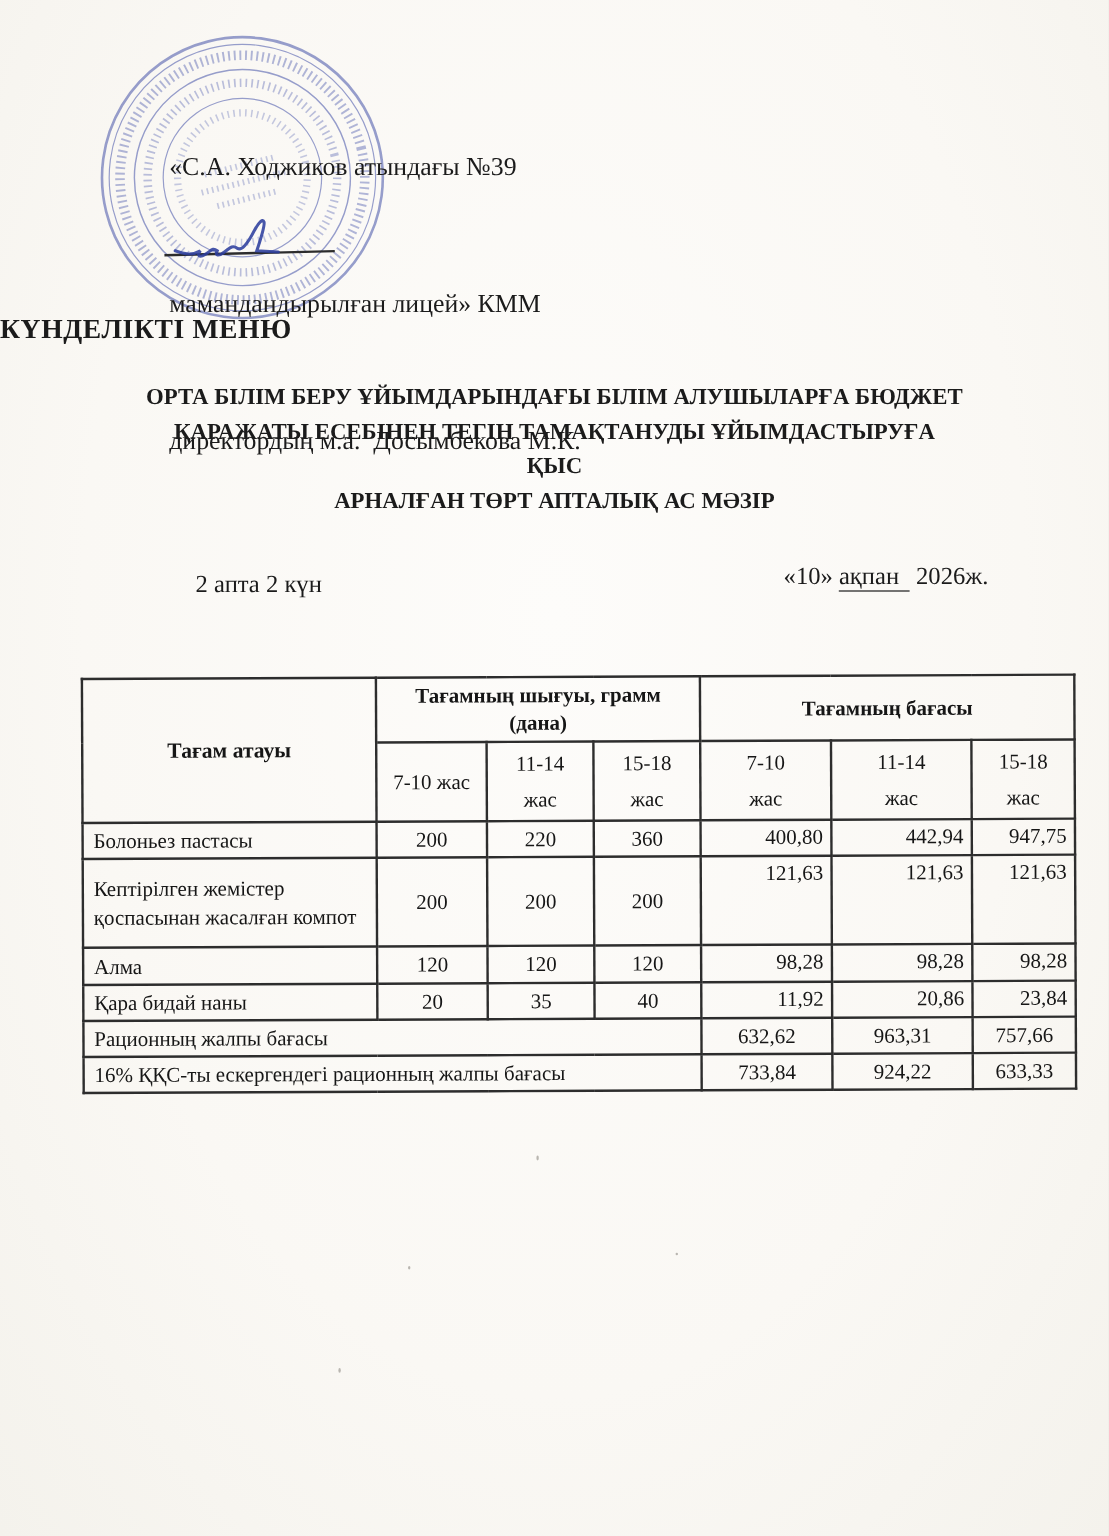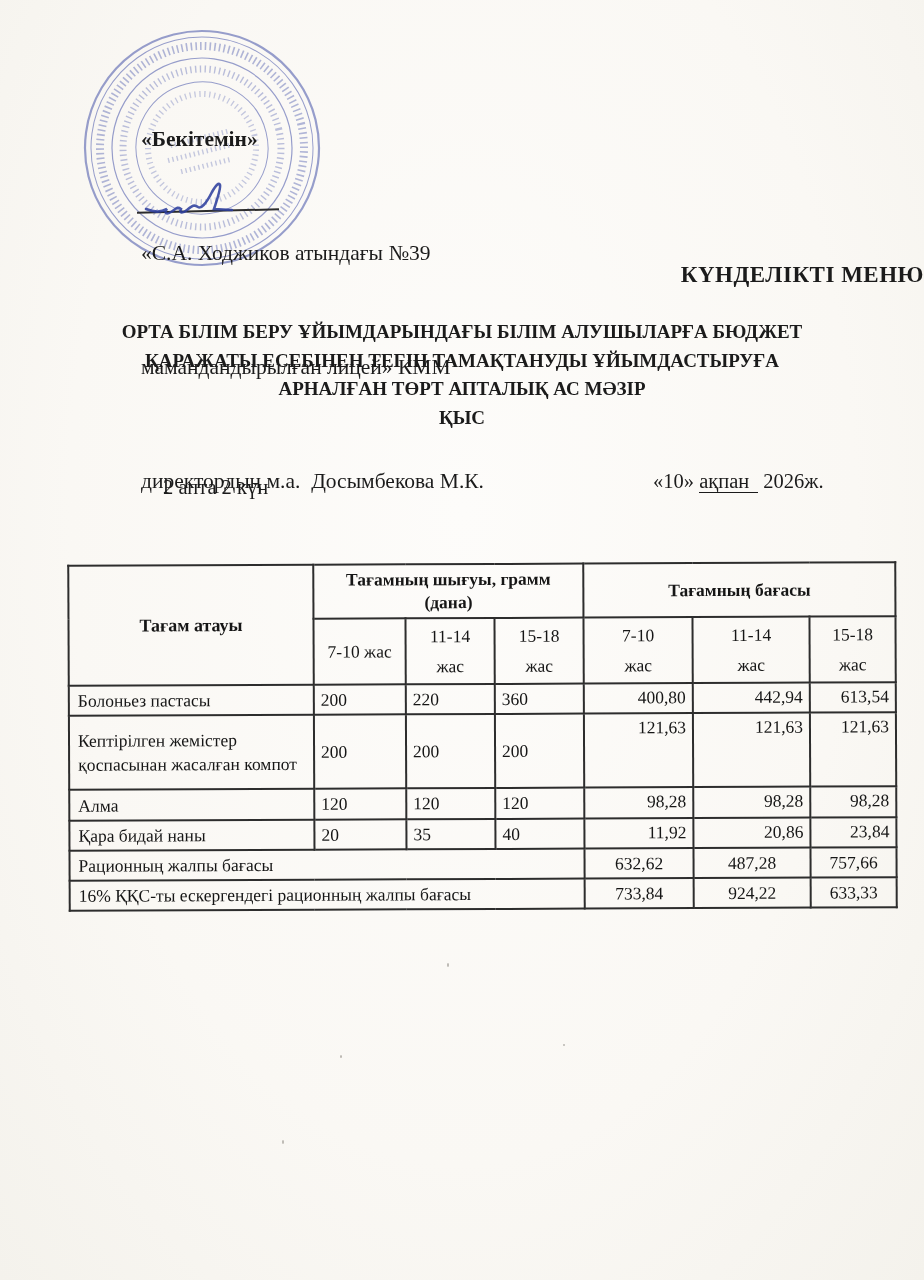"«Бекітемін»" div.b { html: <div>«Бекітемін»</div> -> none }
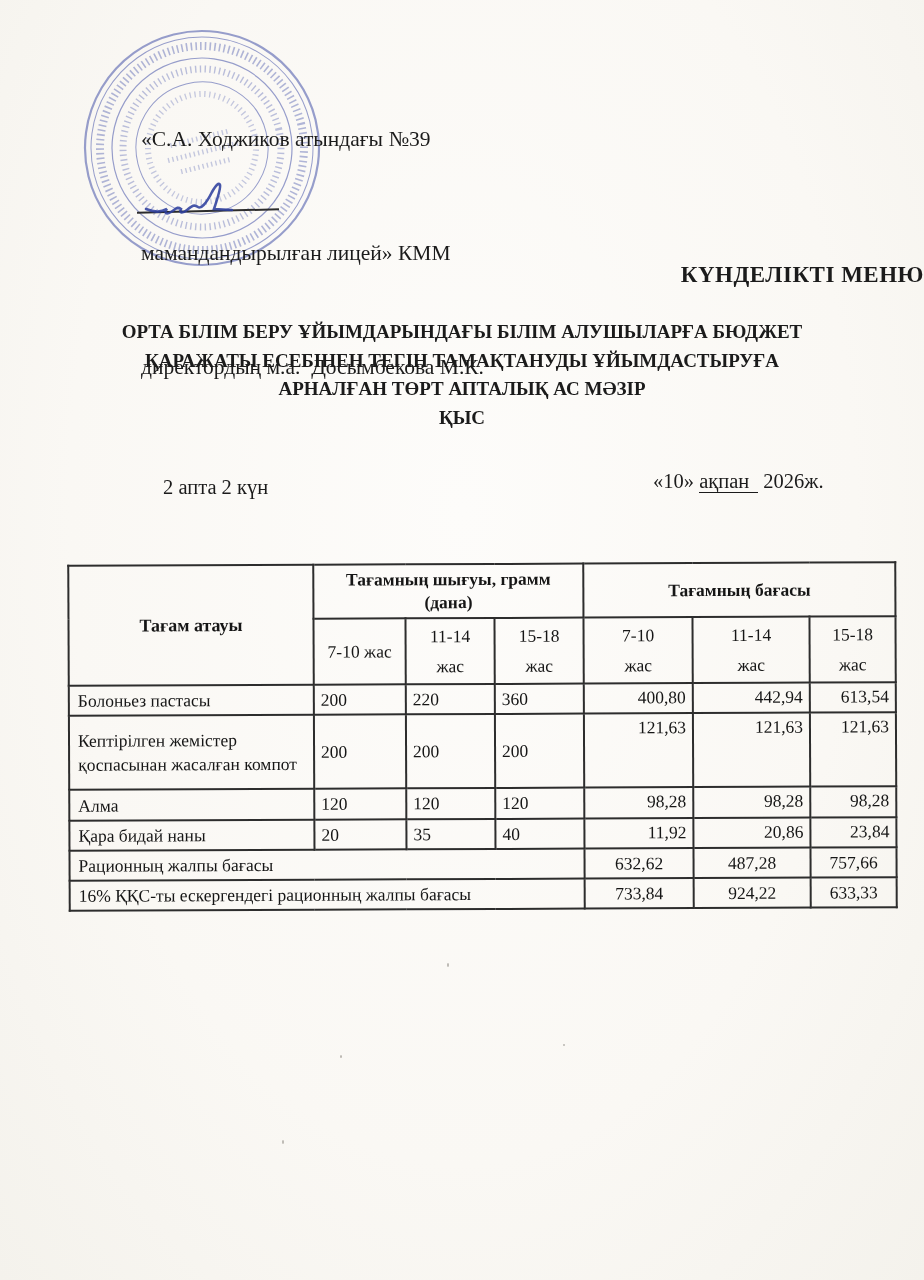"КҮНДЕЛІКТІ МЕНЮ" .doc-title { text-align: right -> left }
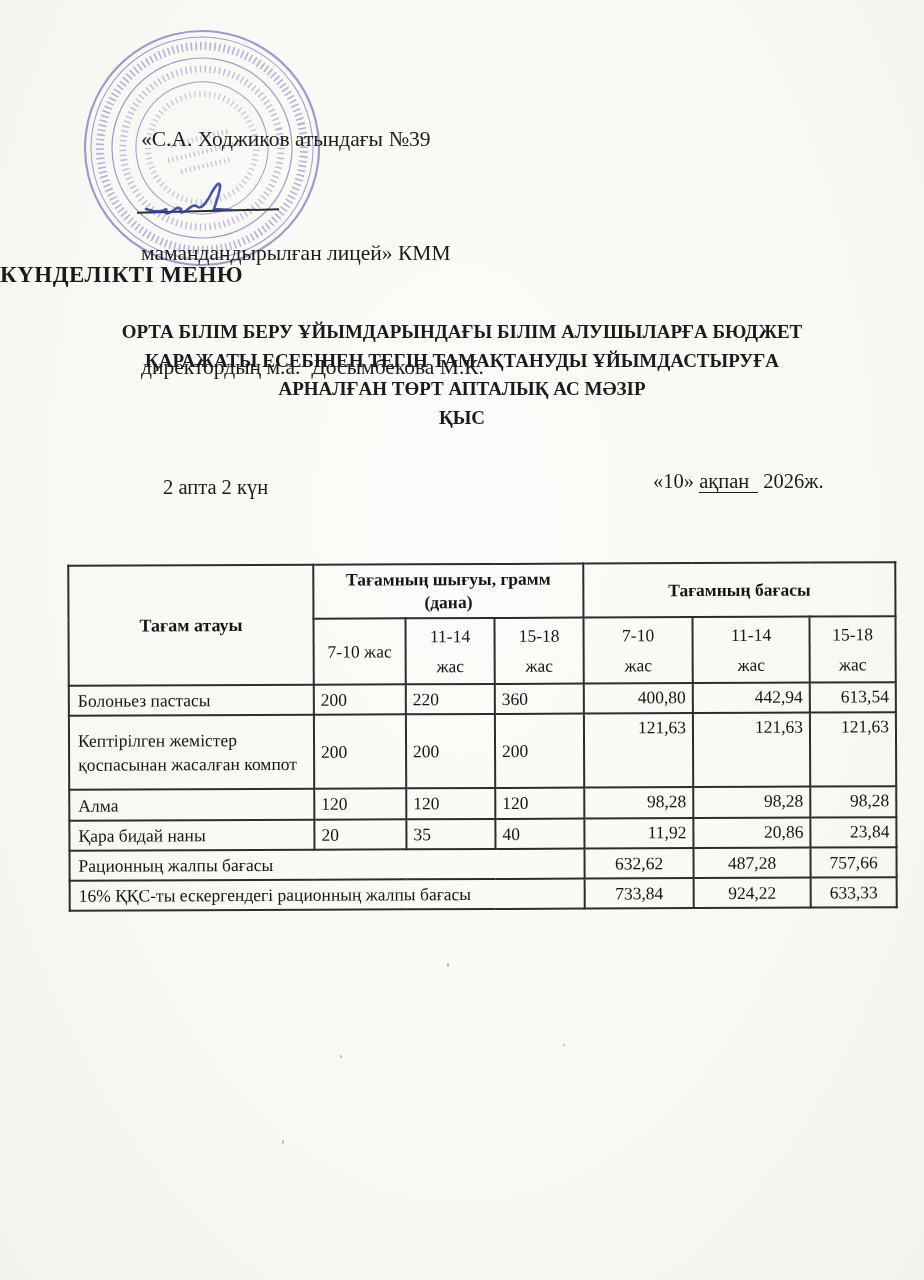"АРНАЛҒАН ТӨРТ АПТАЛЫҚ АС МӘЗІР" div { order: before "ҚЫС" -> after "ҚЫС" }
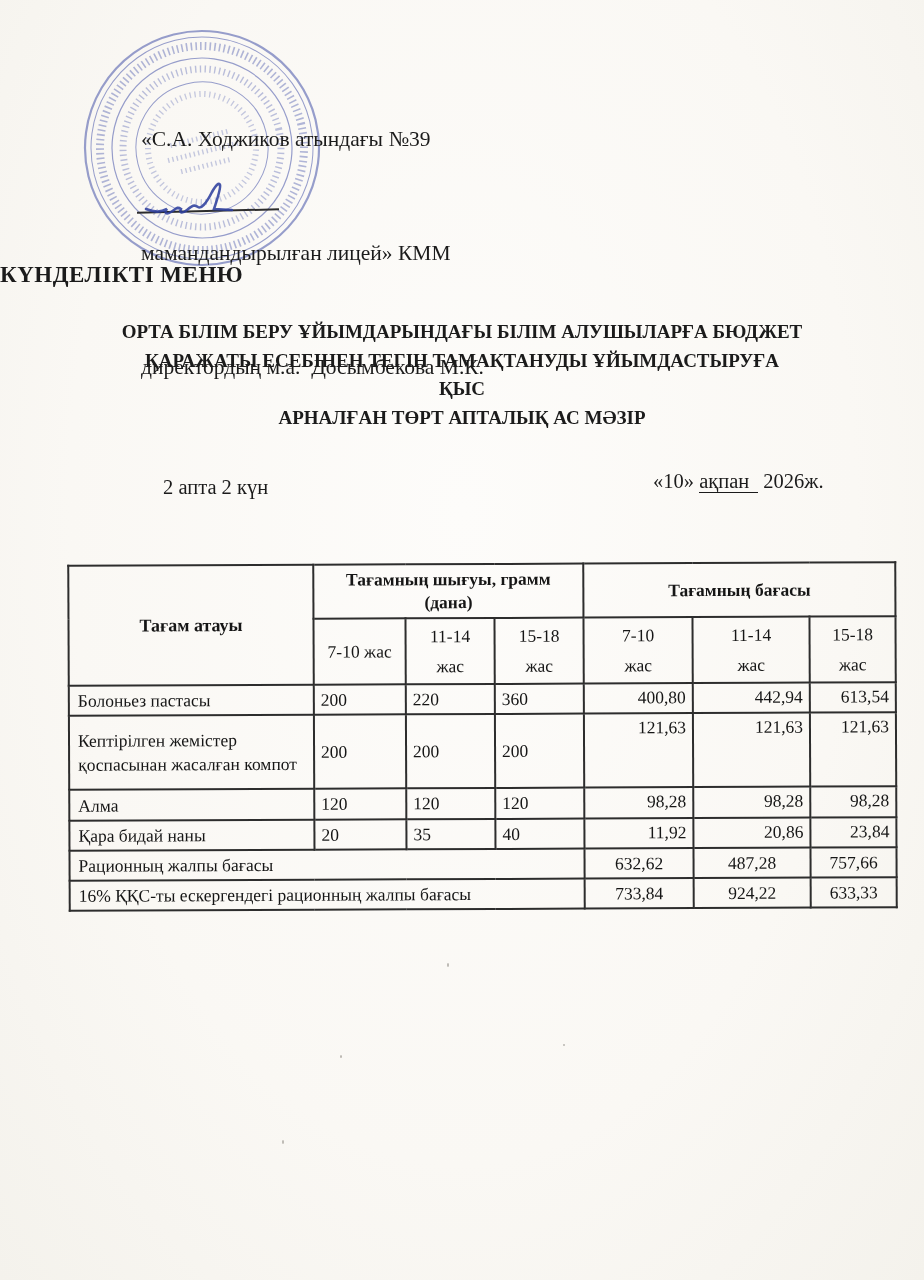"200" .c-gram { text-align: left -> center }
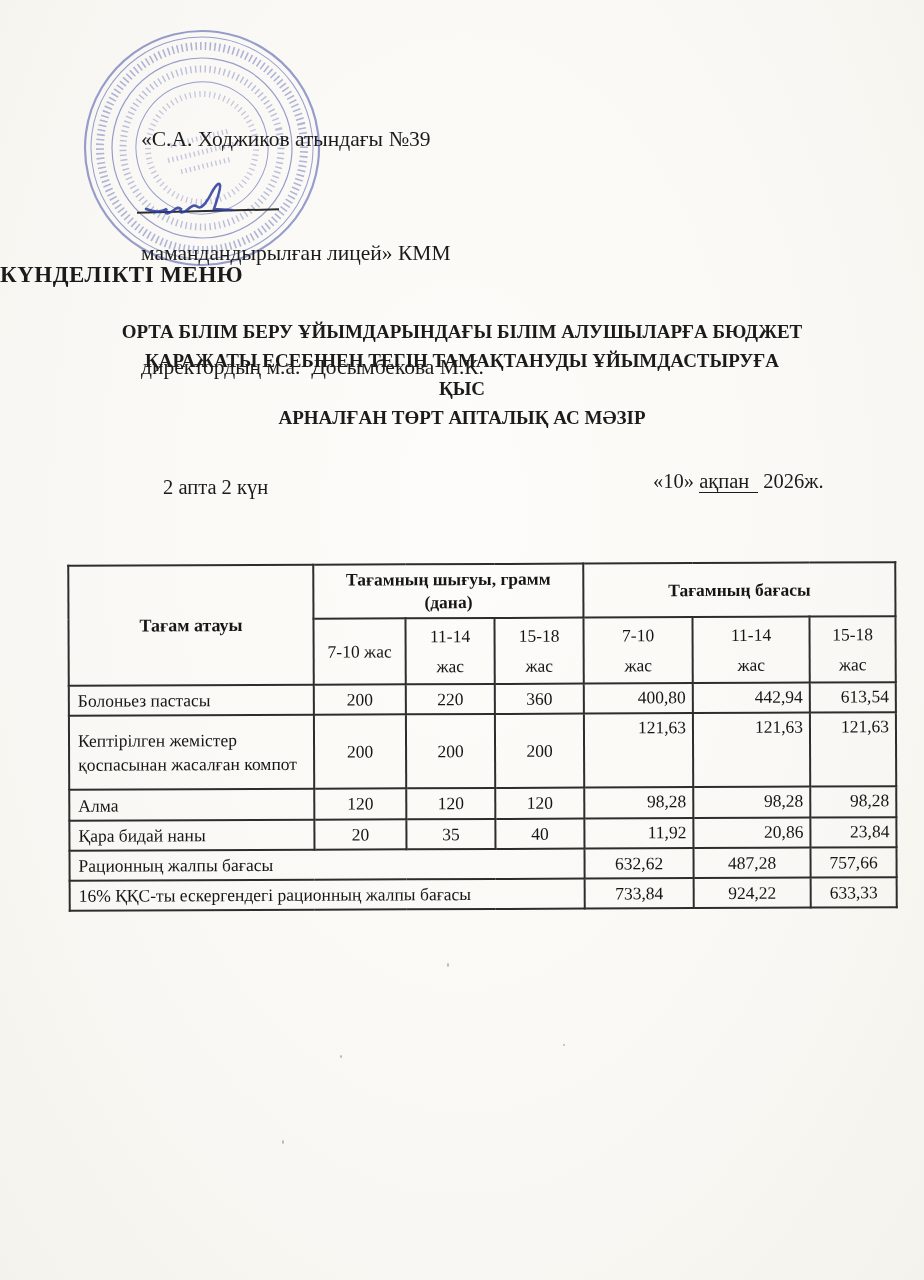"613,54" td.c-price { text: 613,54 -> 947,75 }
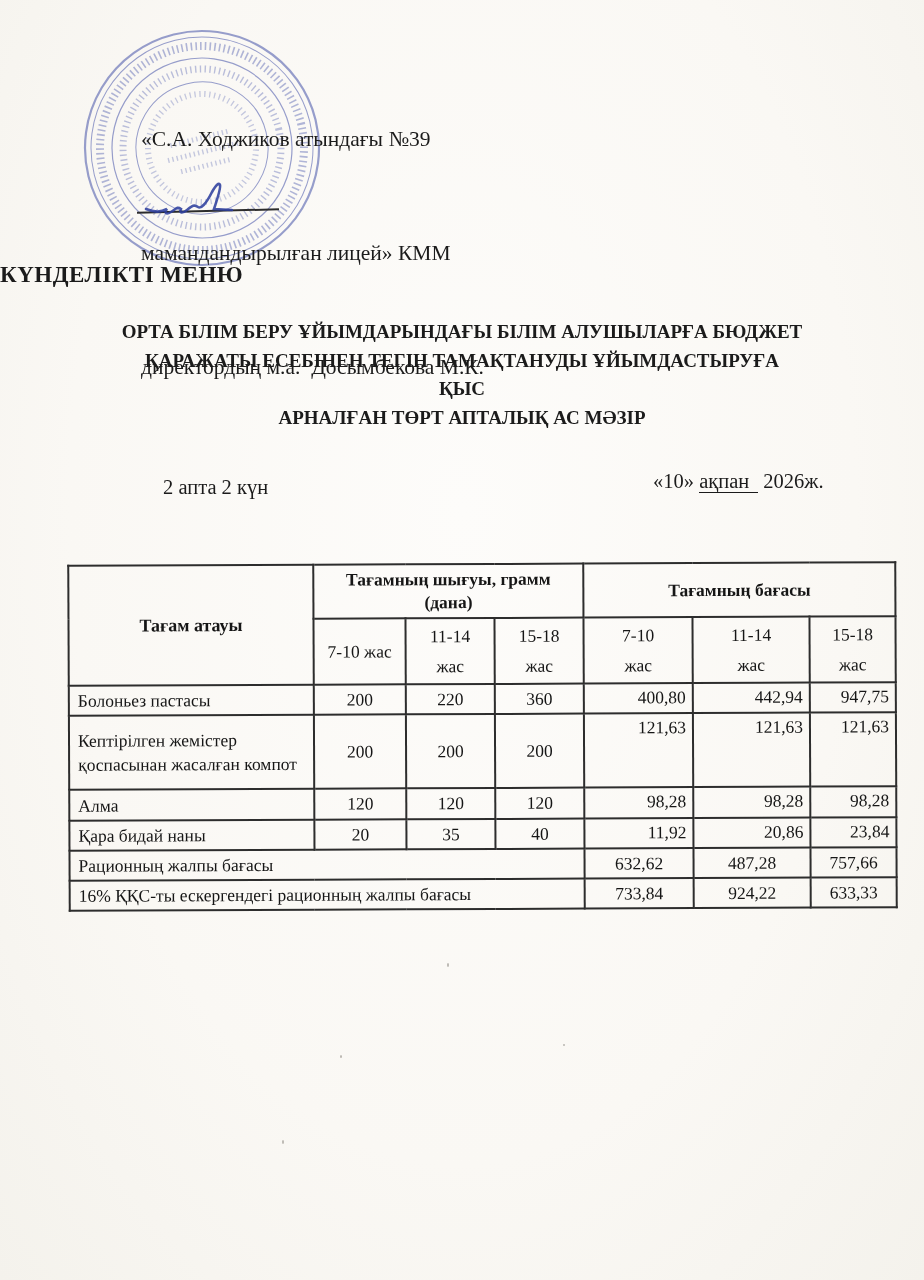"487,28" td.c-total-val { text: 487,28 -> 963,31 }
